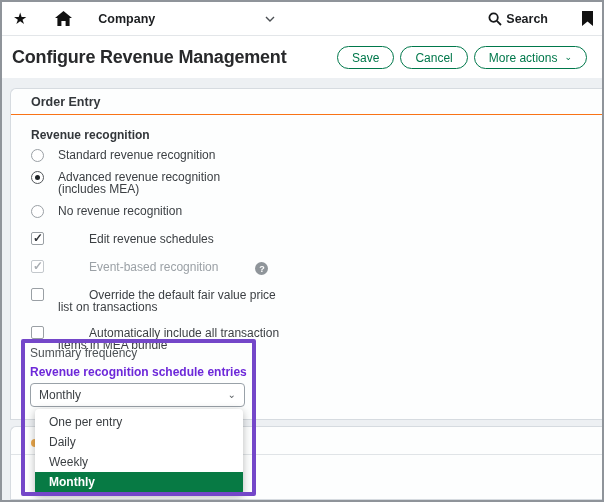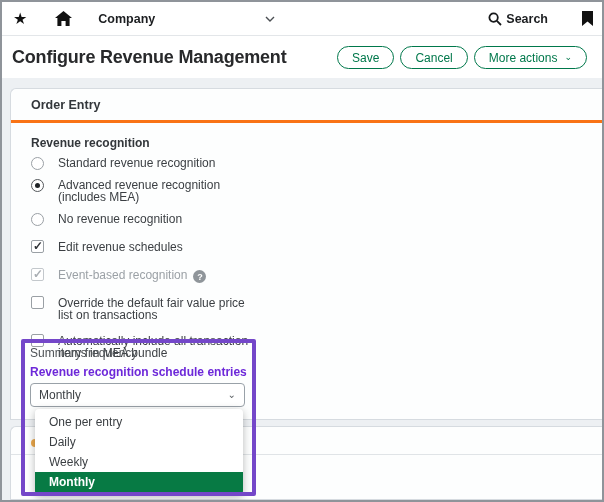"Order Entry" .card-head { border-bottom: 3px solid #f97316 -> 1px solid #f97316; height: 34px -> 26px }
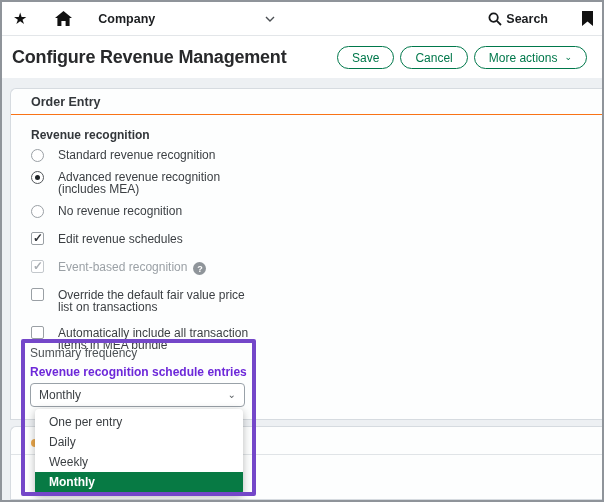"Edit revenue schedules" .cb-row { gap: none -> 31px }
